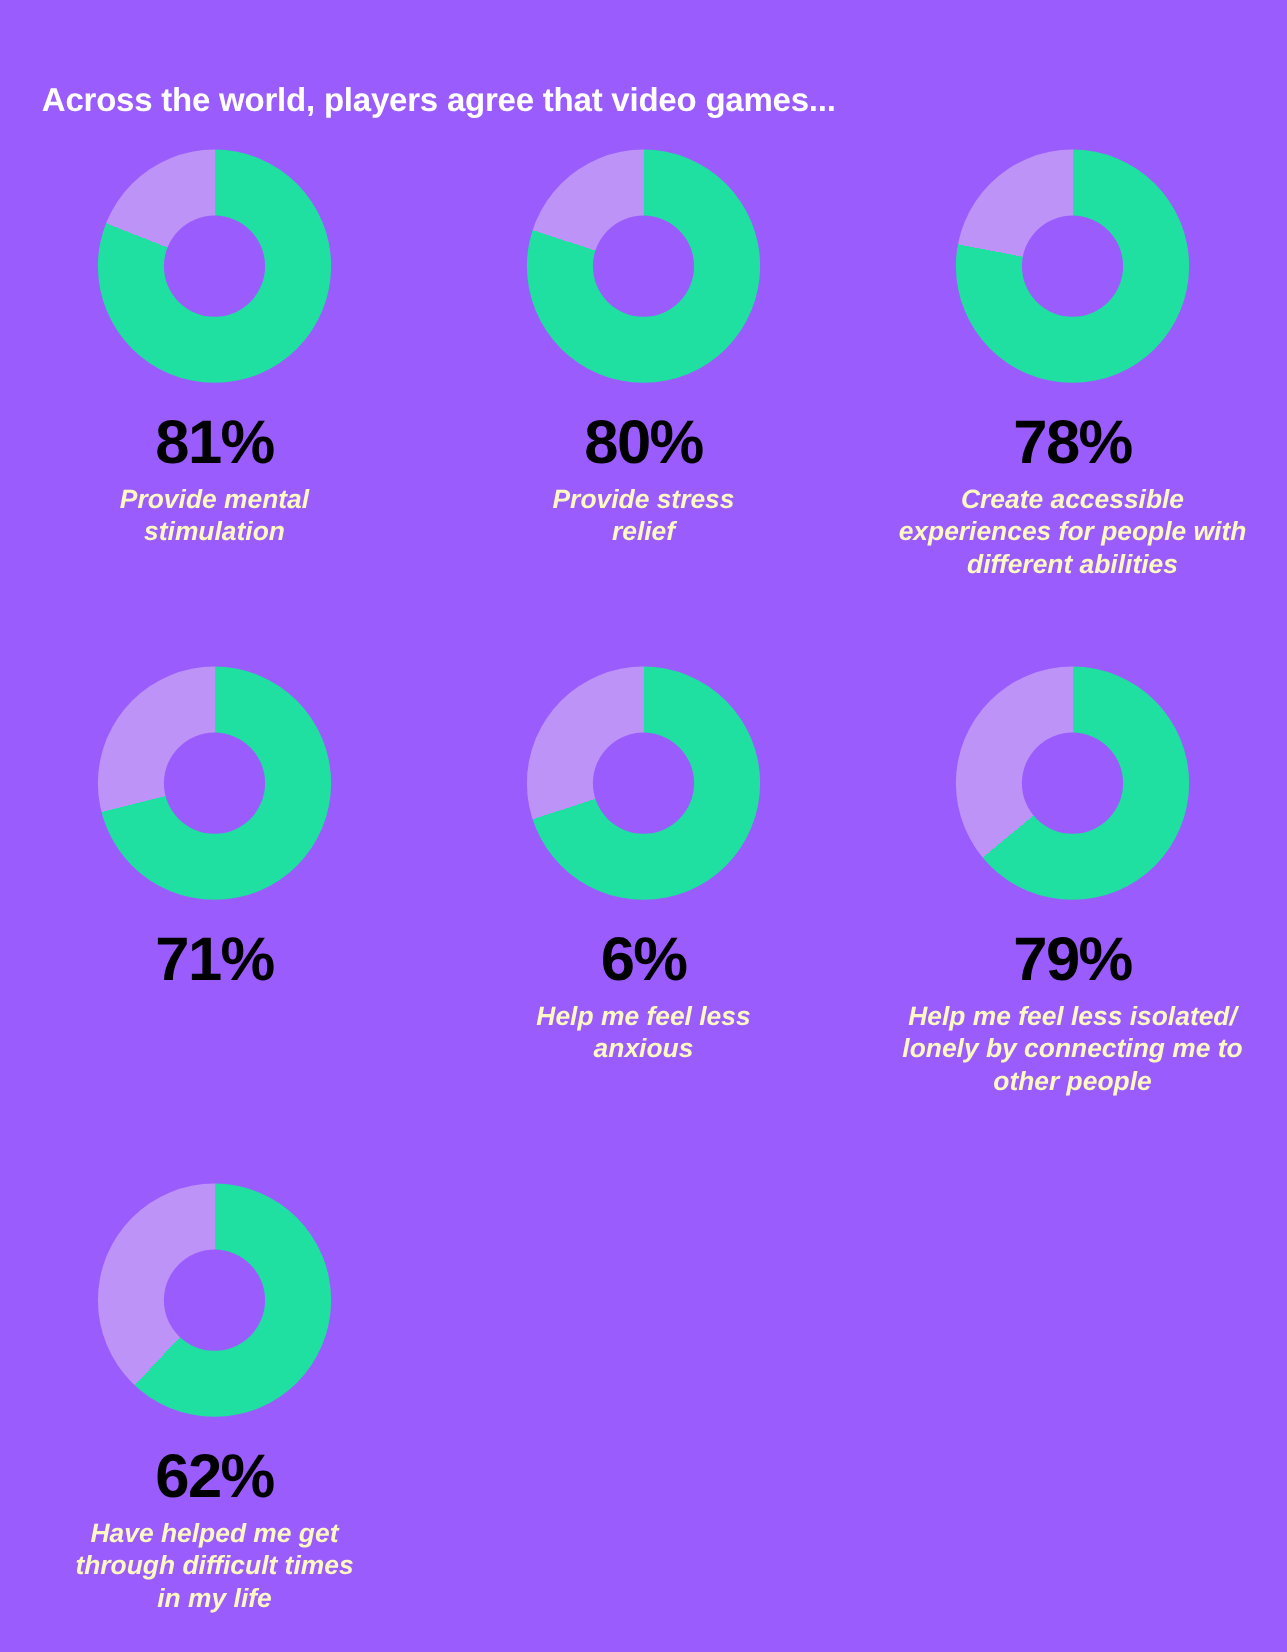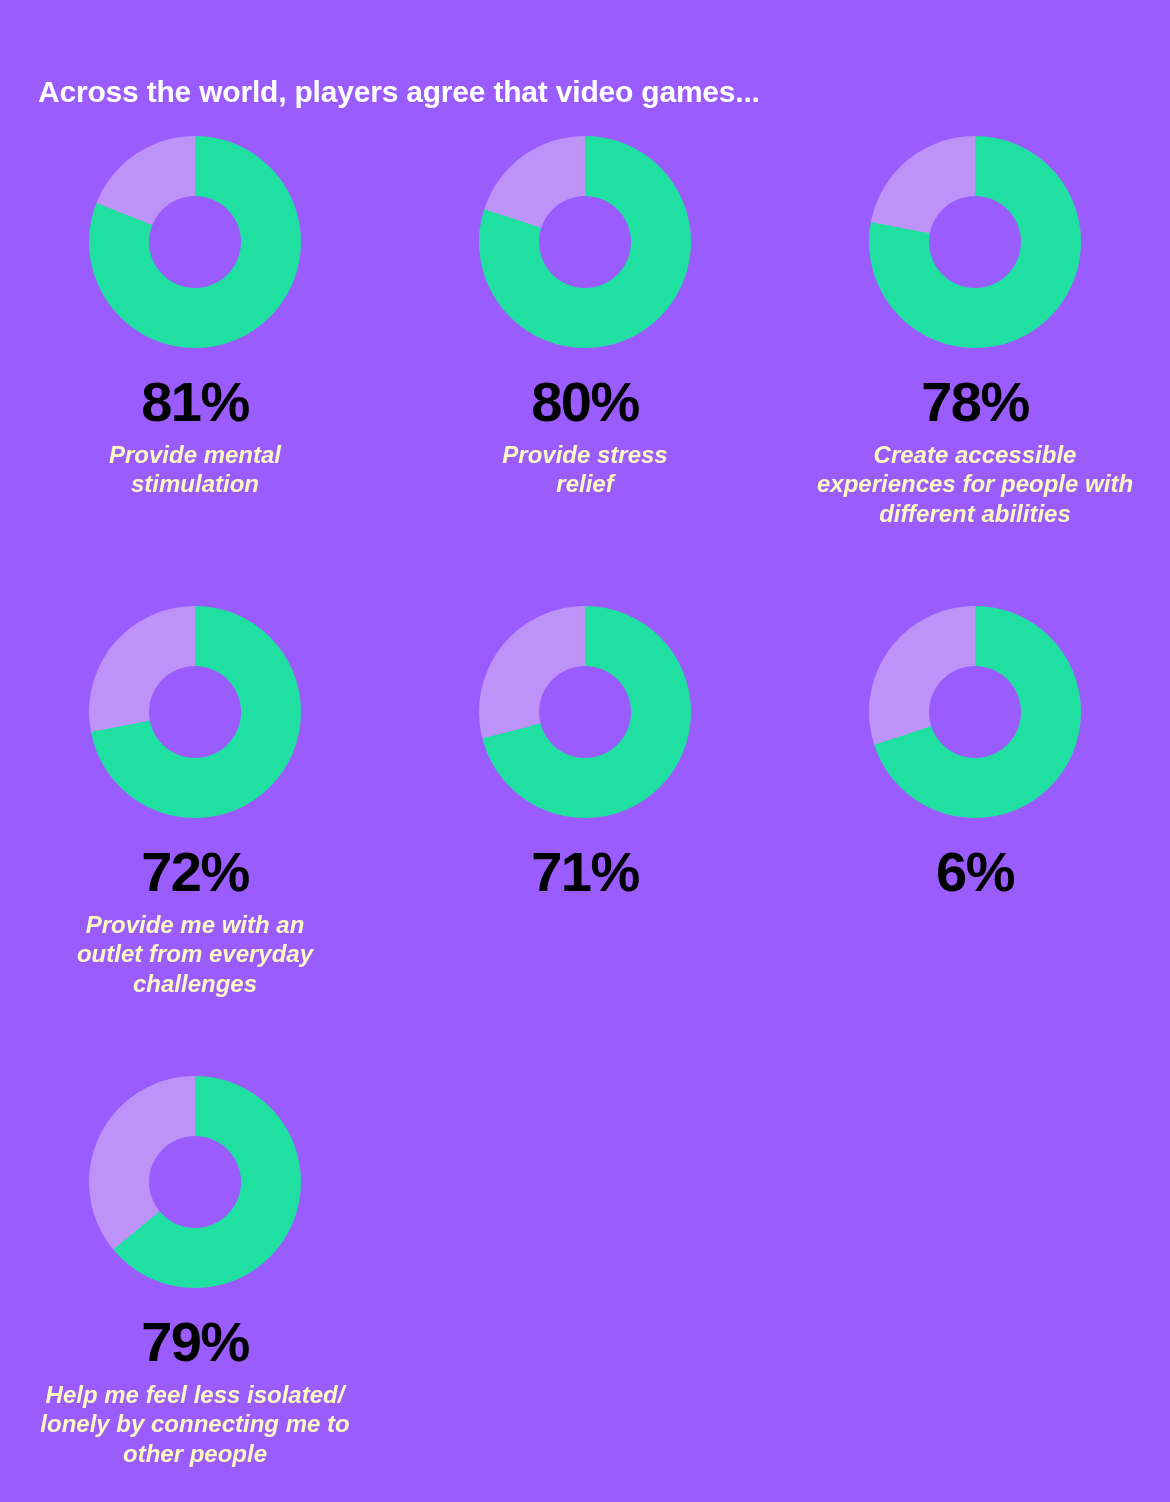"72%" div.cell { html: <div> <div> <div></div> <div></div> </div> <div>72%</div> <div>Provide me with an outlet from everyday challenges</div> </div> -> none }
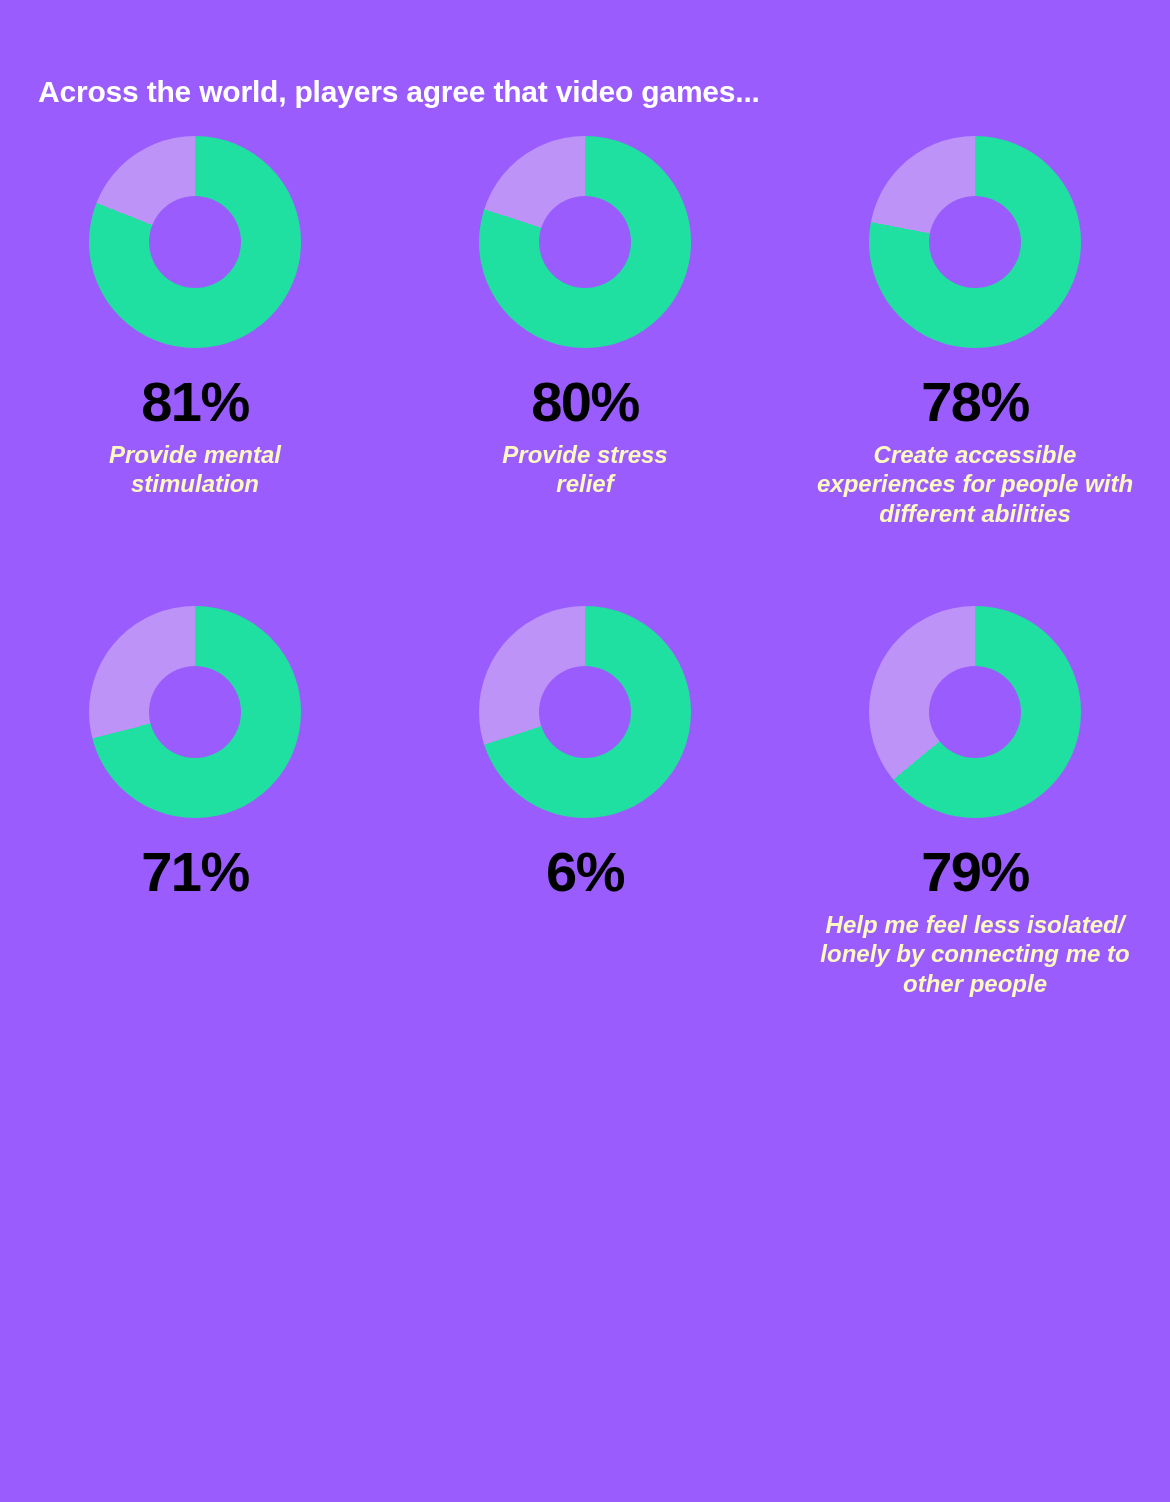"Help me feel less" div.label { html: none -> <div>Help me feel less anxious</div> }
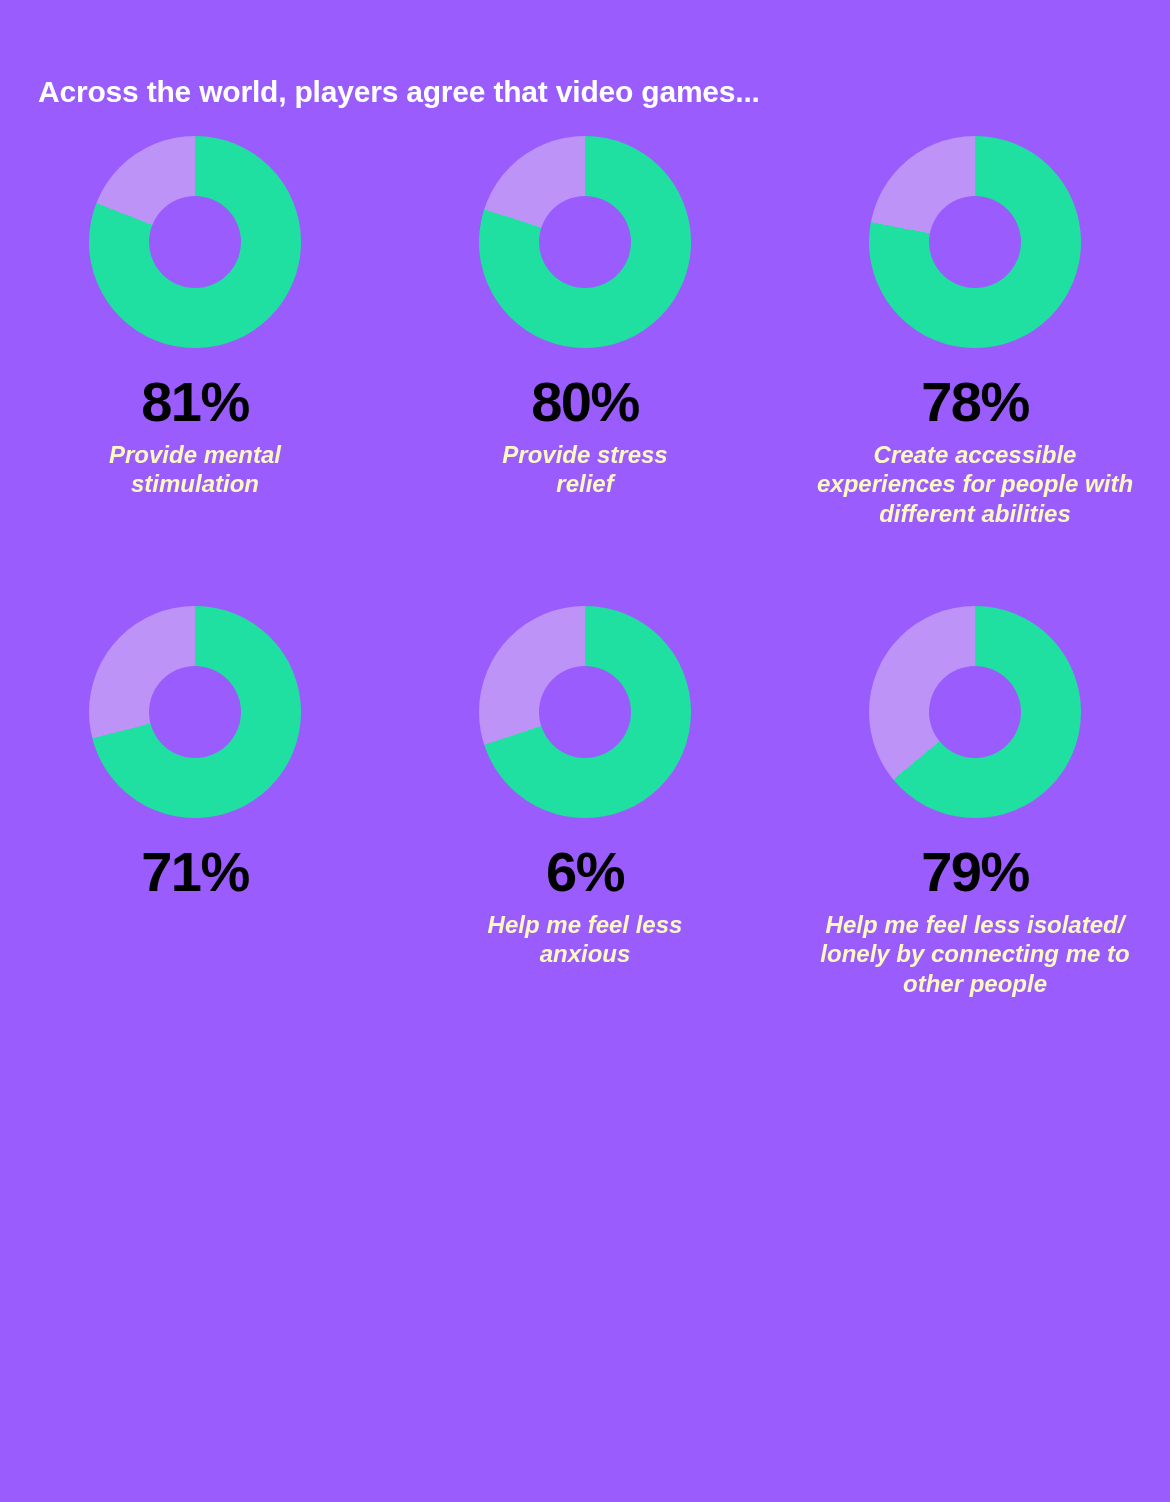"62%" div.cell { html: none -> <div> <div> <div></div> <div></div> </div> <div>62%</div> <div>Have helped me get through difficult times in my life</div> </div> }
